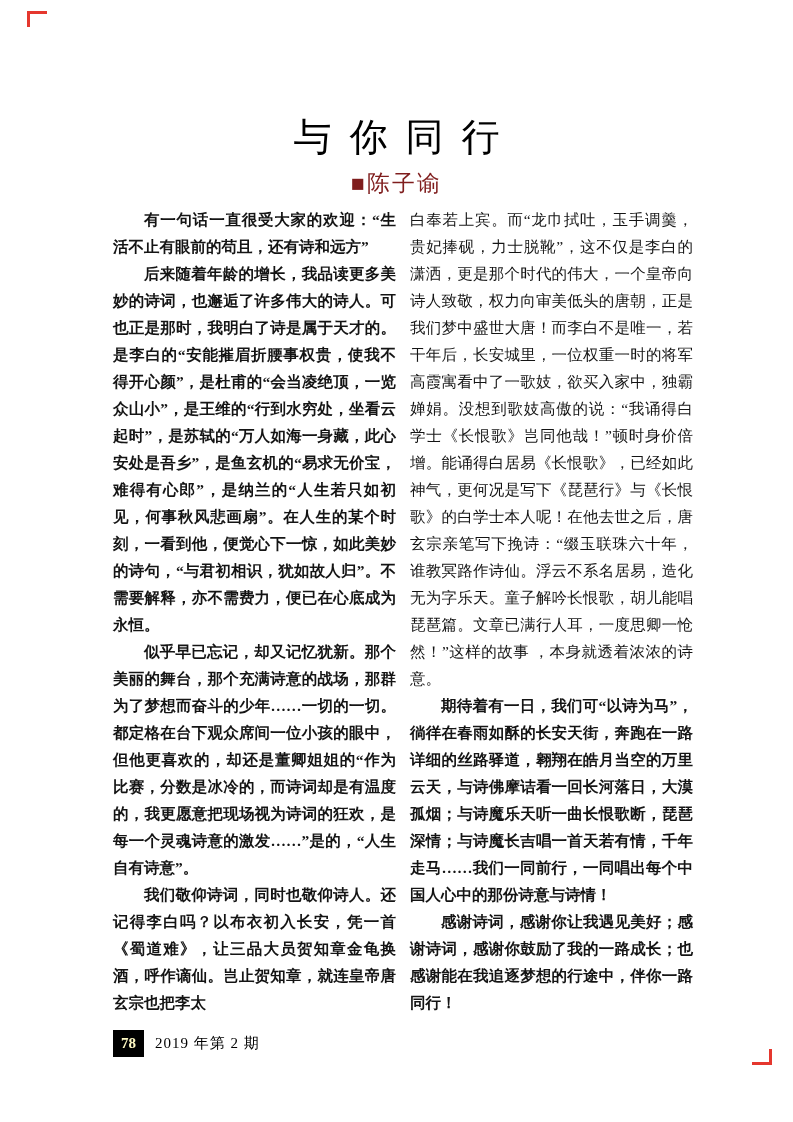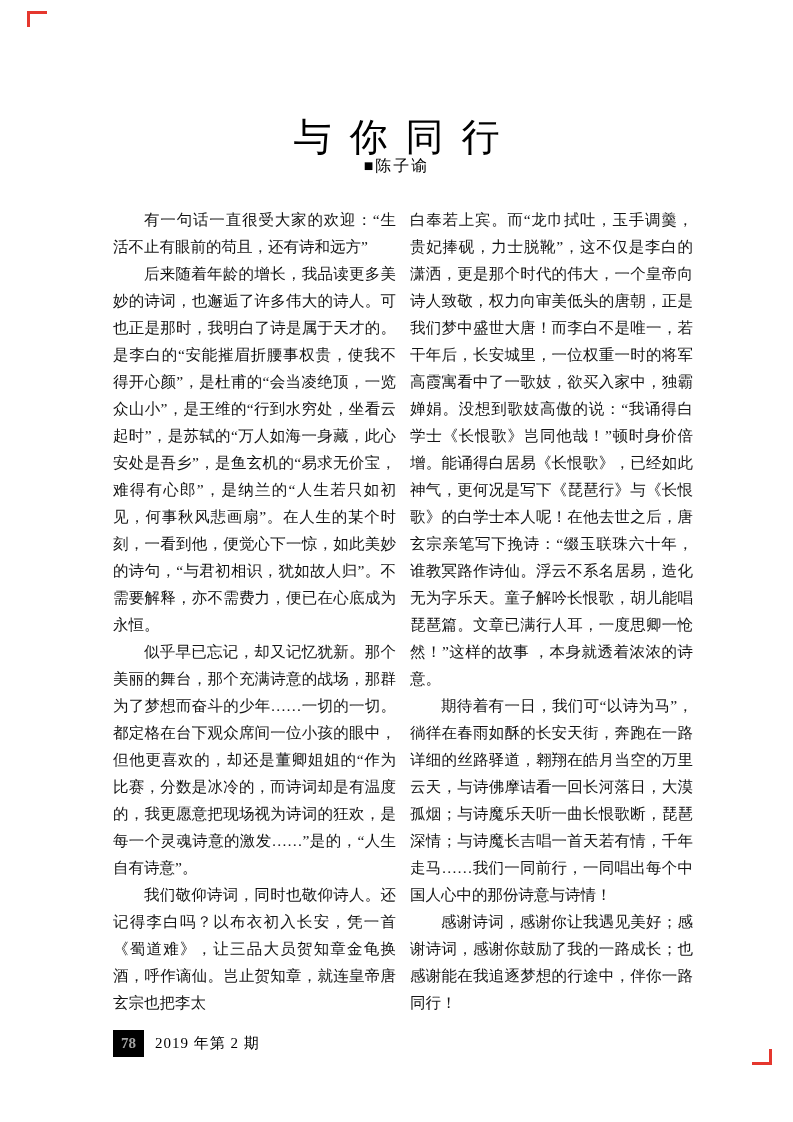"■陈子谕" .author { color: #000000 -> #7f1d1d; font-size: 16px -> 23px; top: 156px -> 168px }
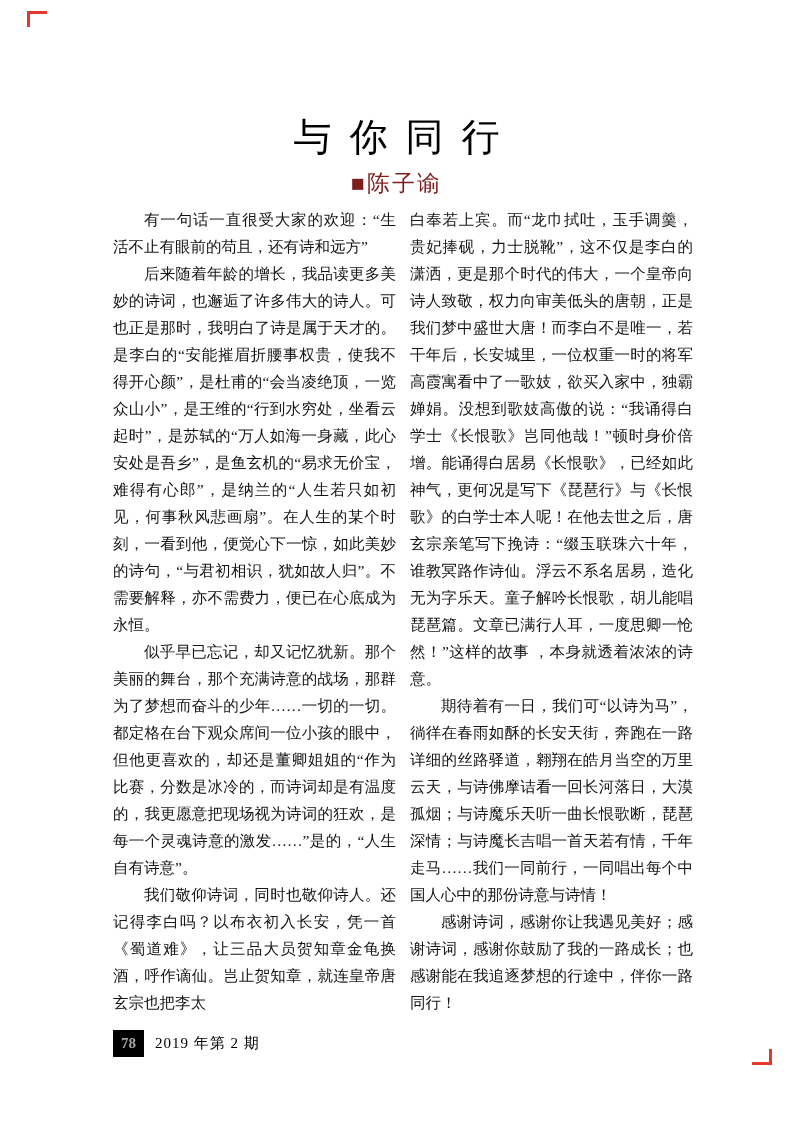"有一句话一直很受大家的欢迎：“生活不止有眼前的苟且，还有诗和远方”" .para.indent { font-weight: none -> bold }
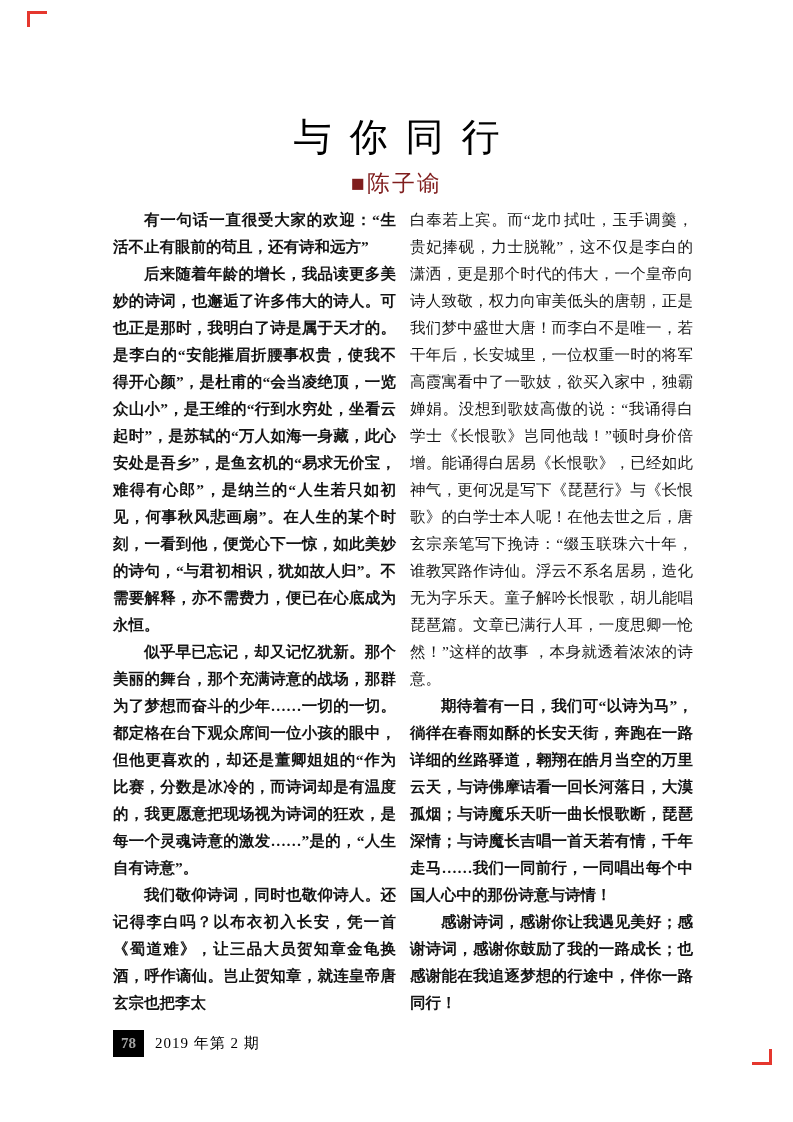"78" .pagenum { color: #a3a3a3 -> #fef9c3 }
